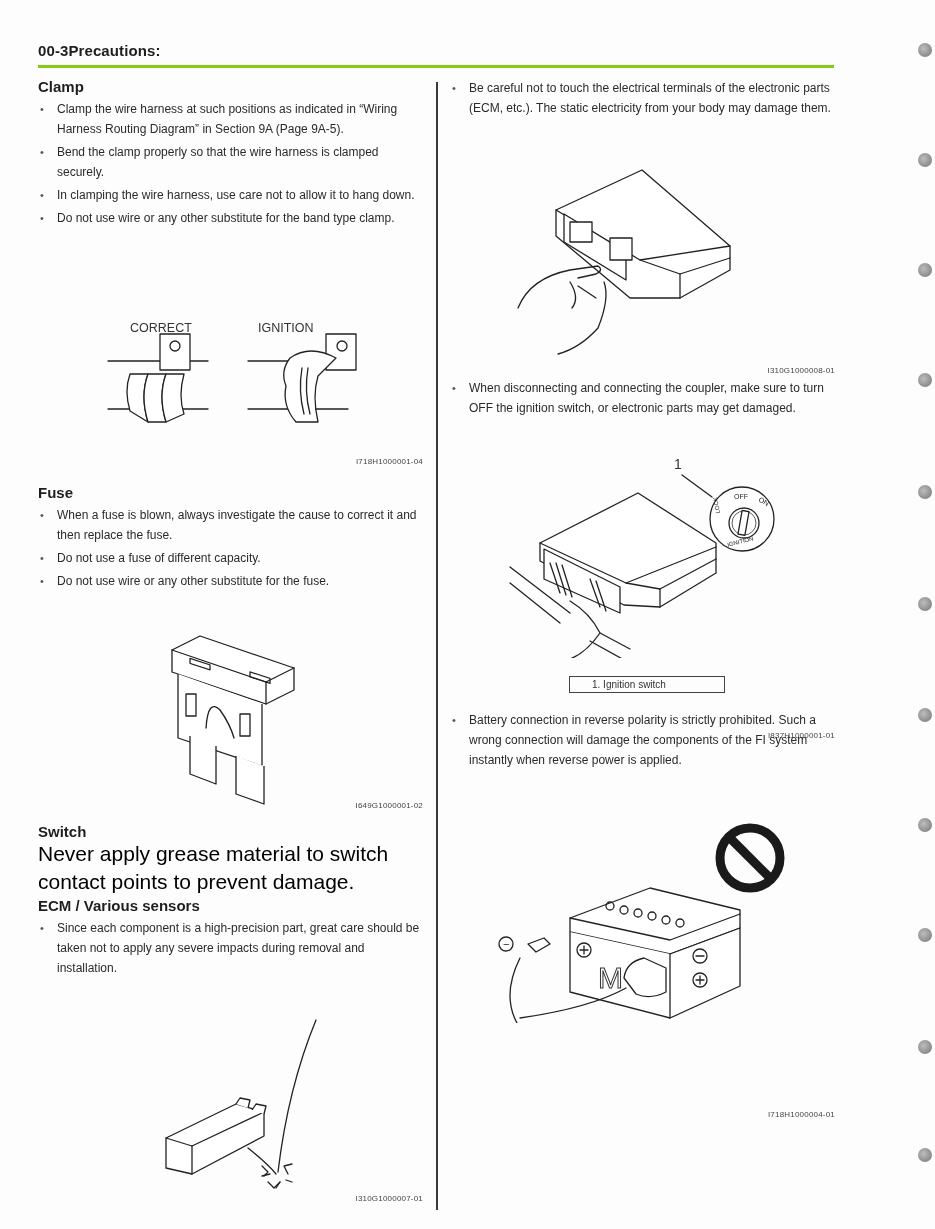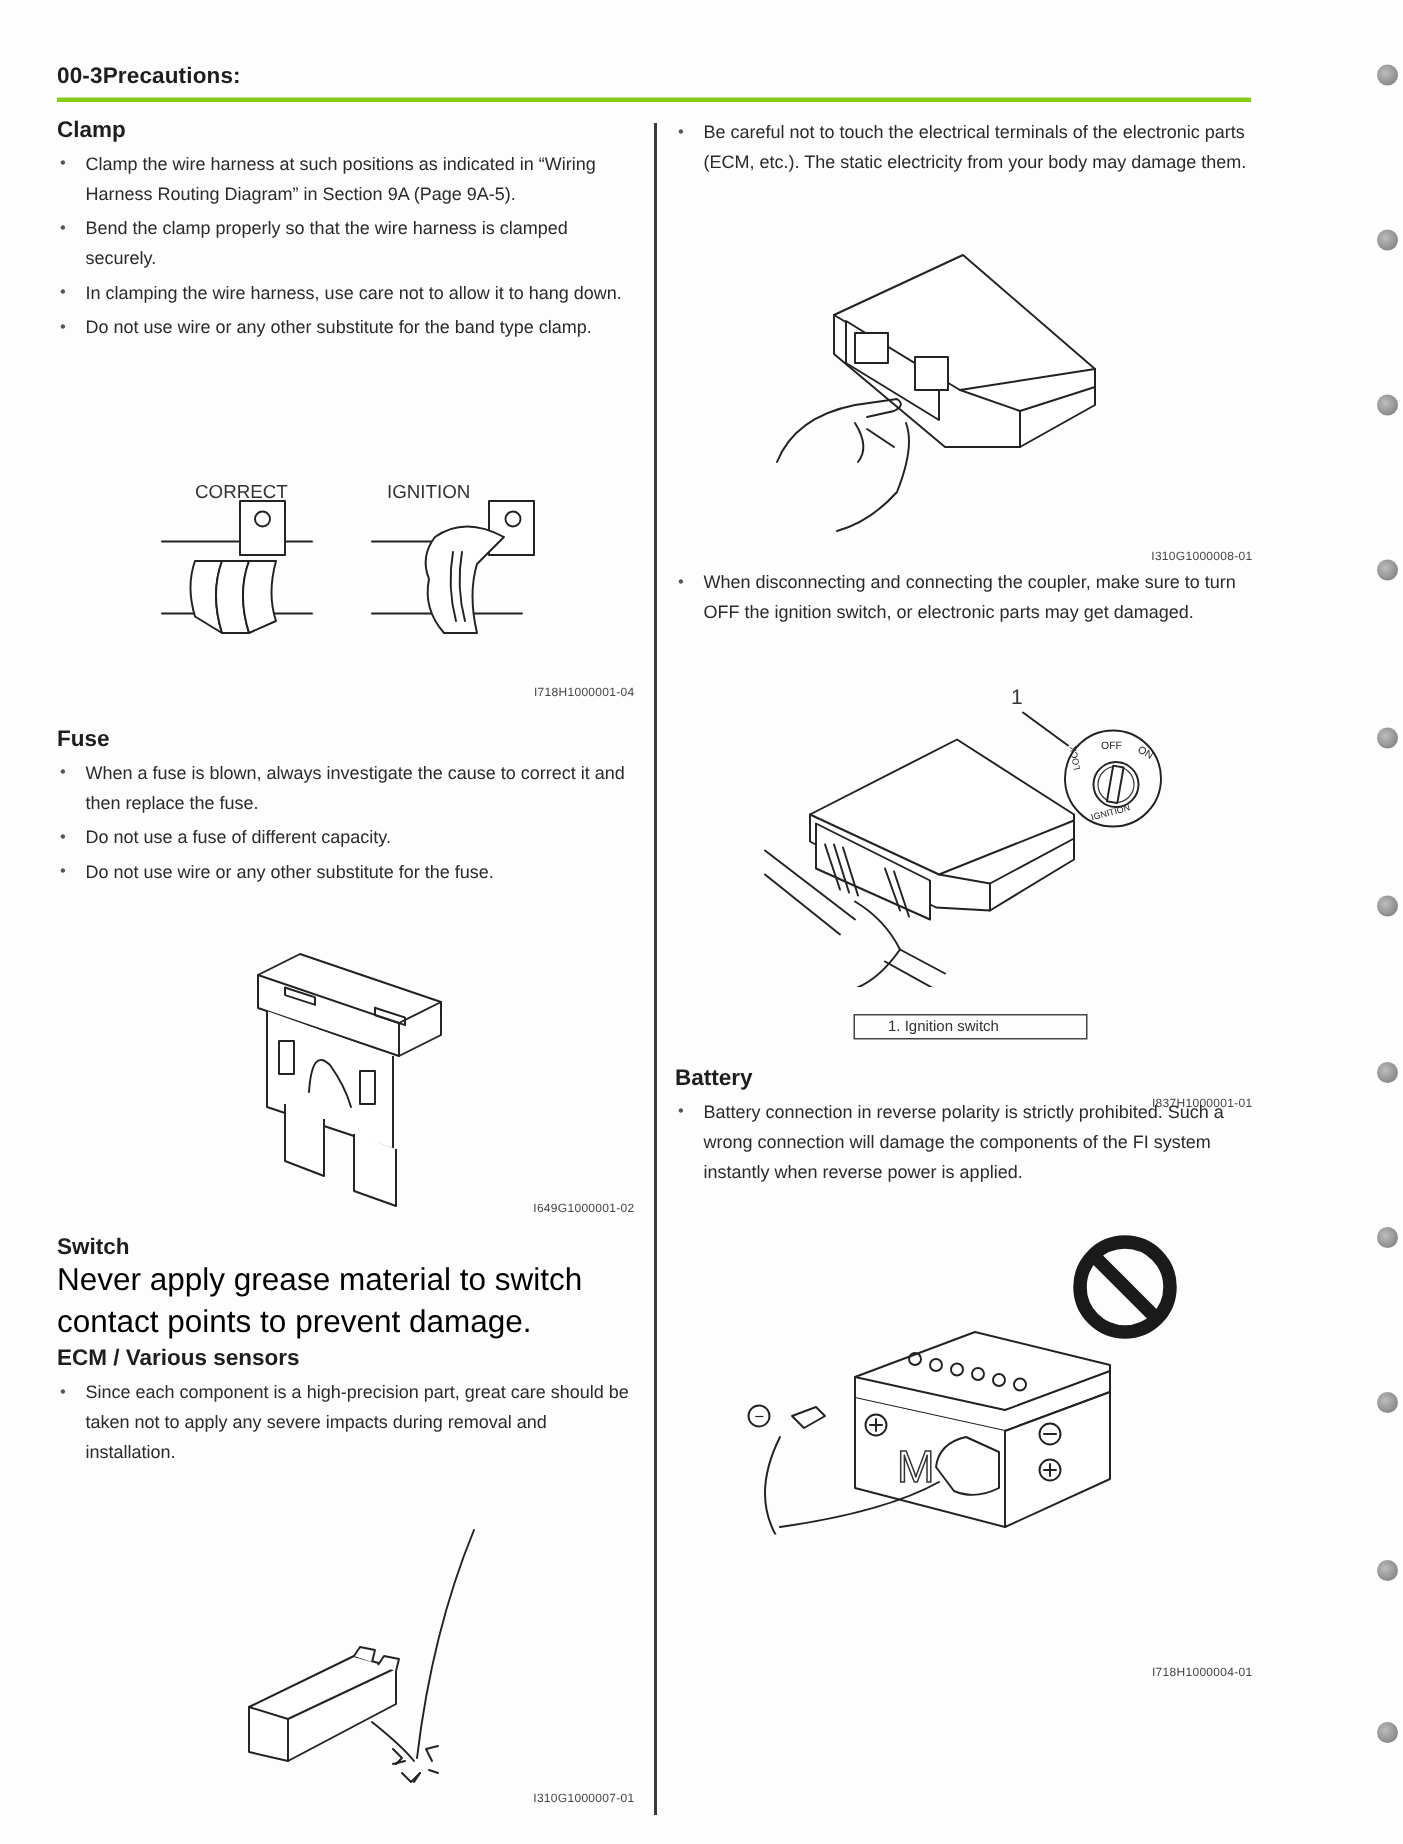"Battery" h3.section { html: <h3>Battery</h3> -> none }
